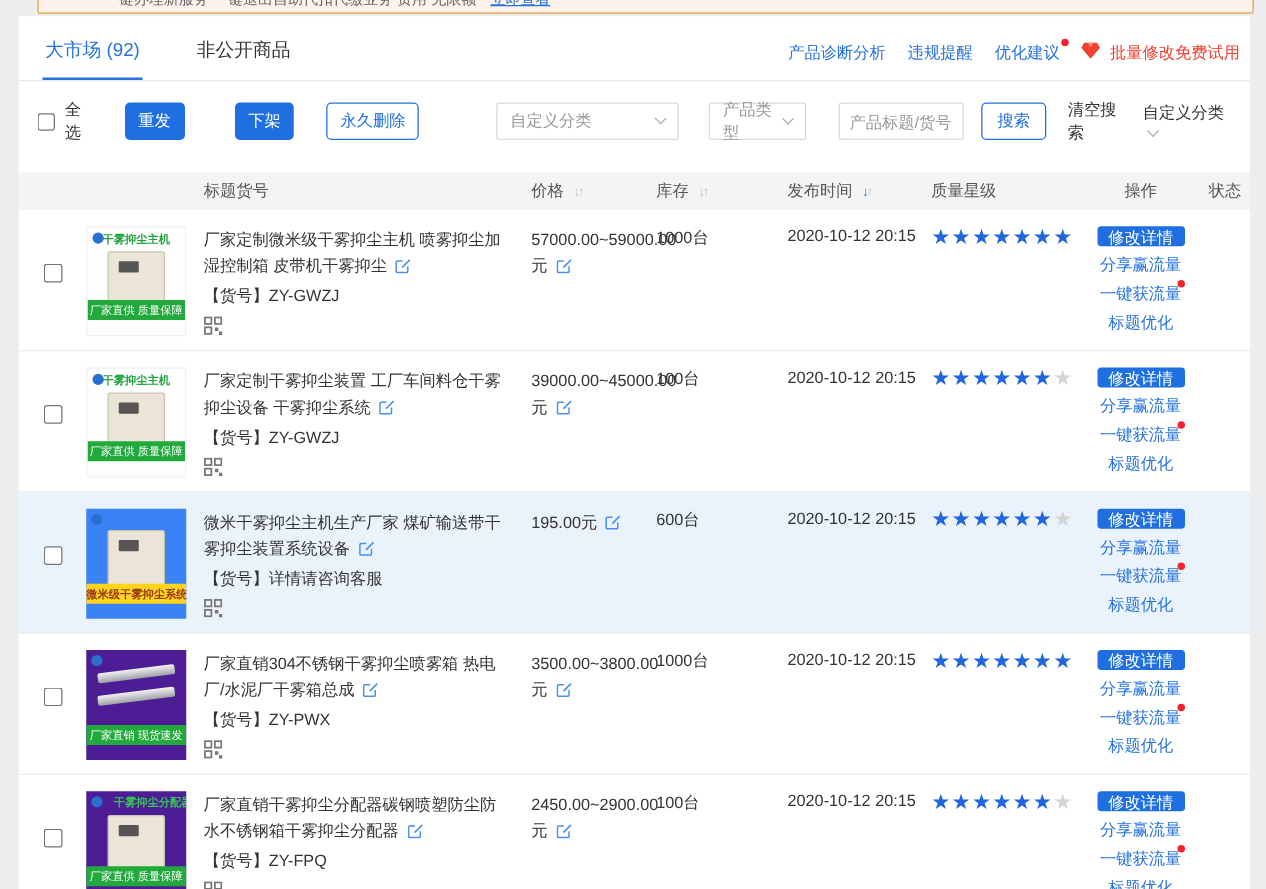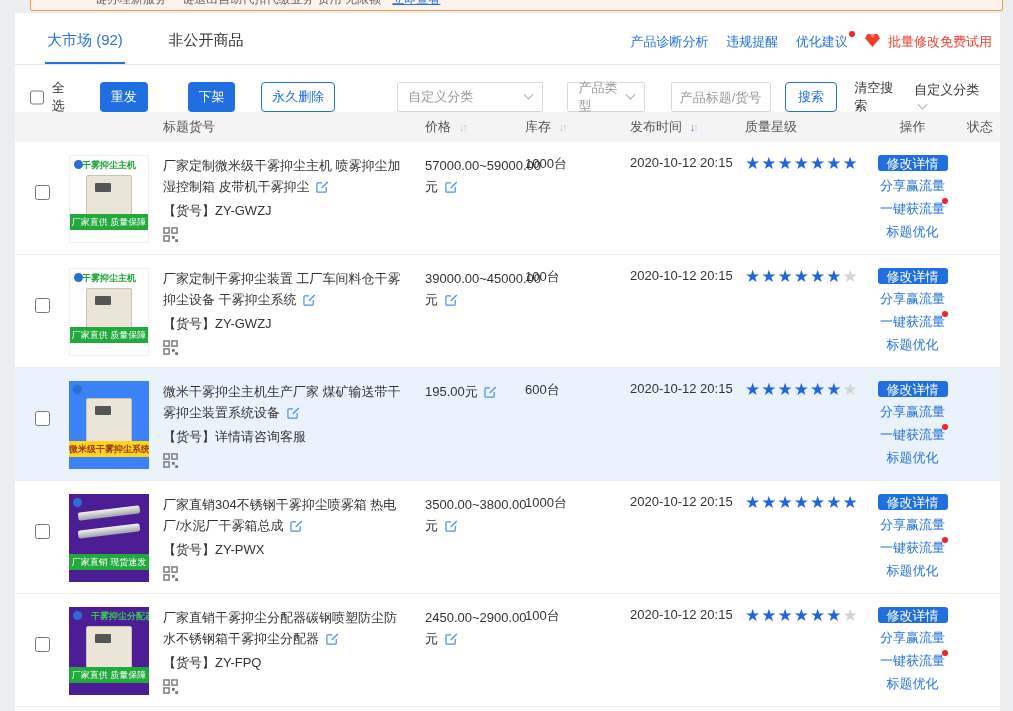"大市场 (92) 非公开商品" .tabs { padding: 0 30px -> 0 19px }
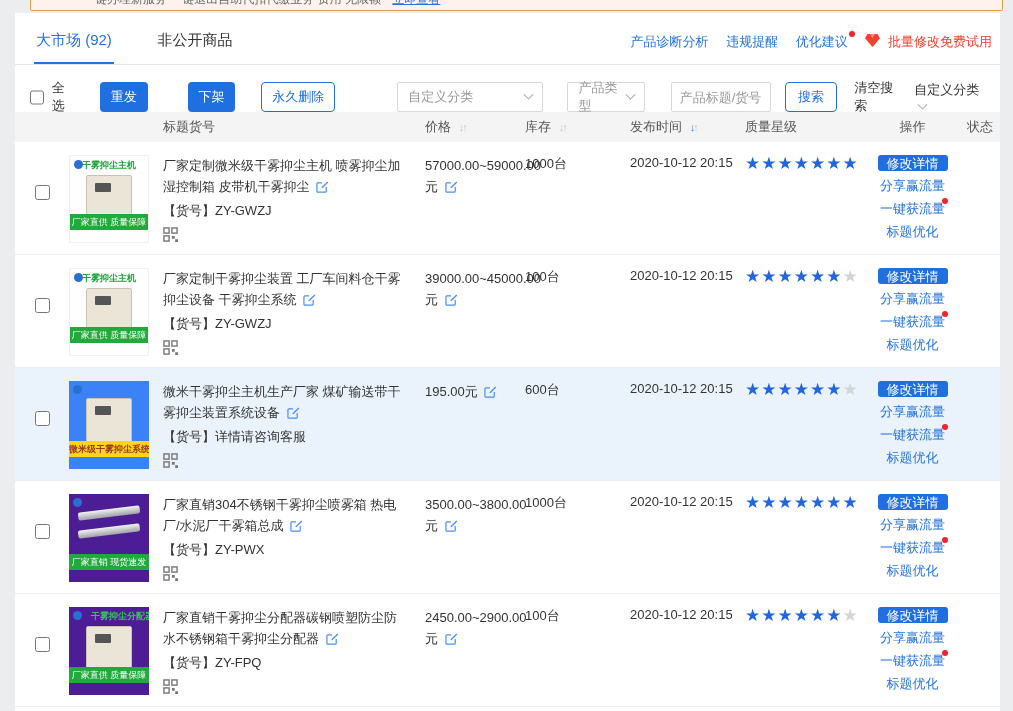"标题货号" .thead { margin-top: none -> 26px }
